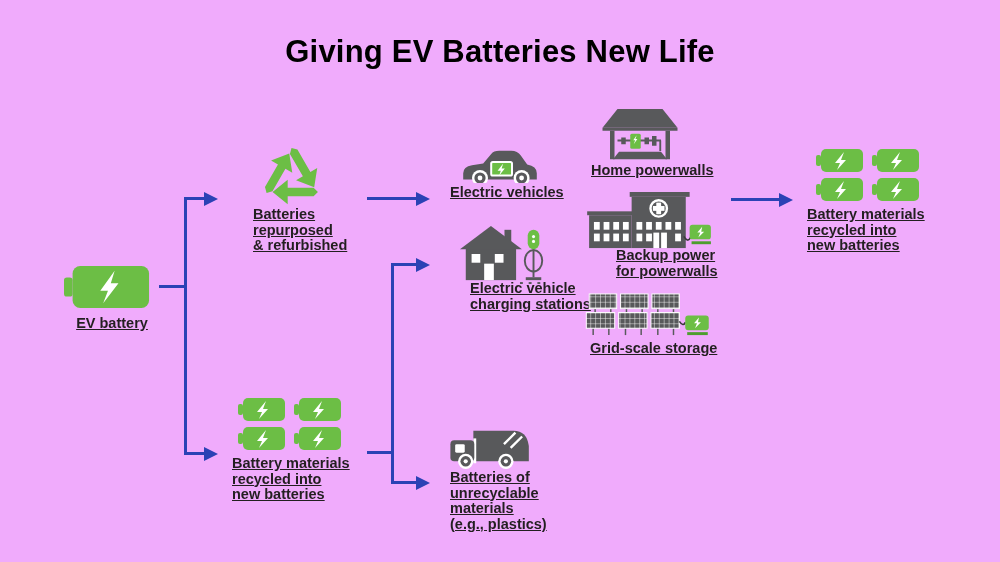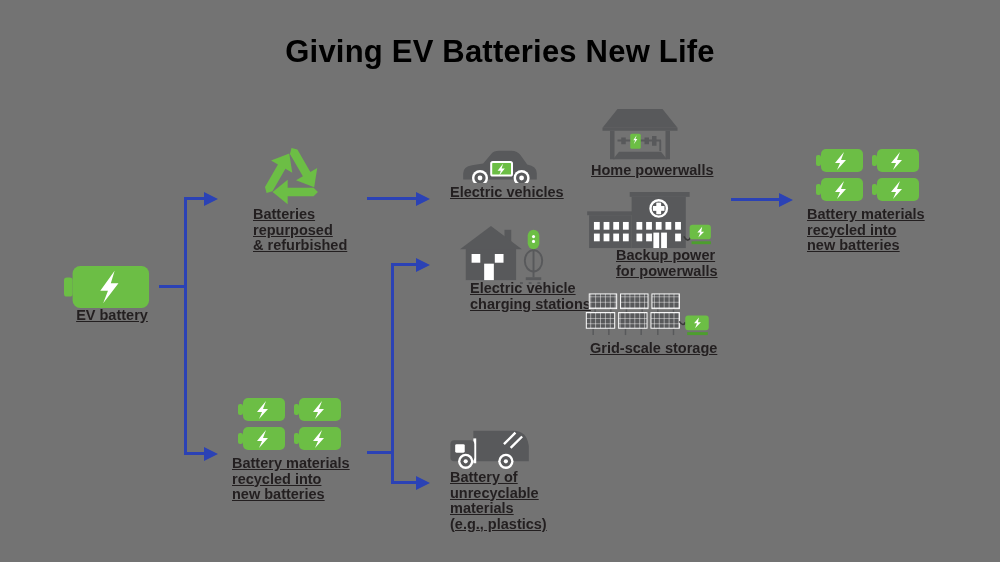"Giving EV Batteries New Life" .canvas { background: #737373 -> #f0abfc }
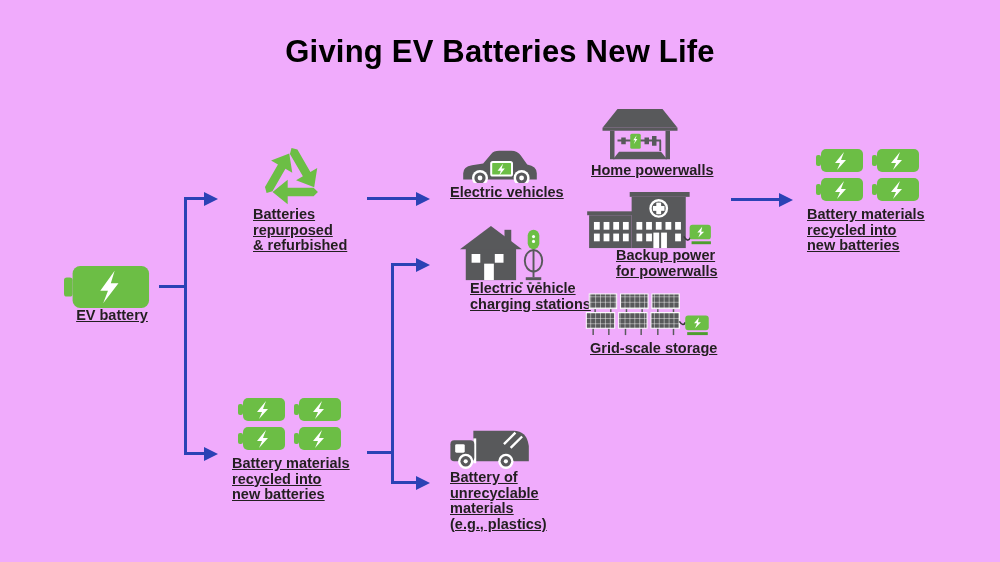"EV battery" div.label { top: 308px -> 316px }
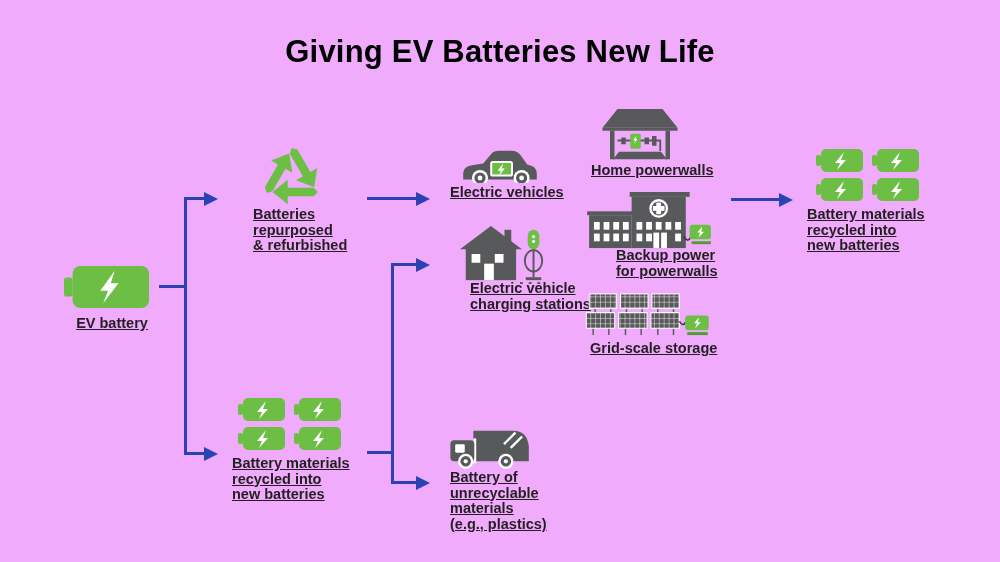"Battery of" div { text: Battery -> Batteries }
